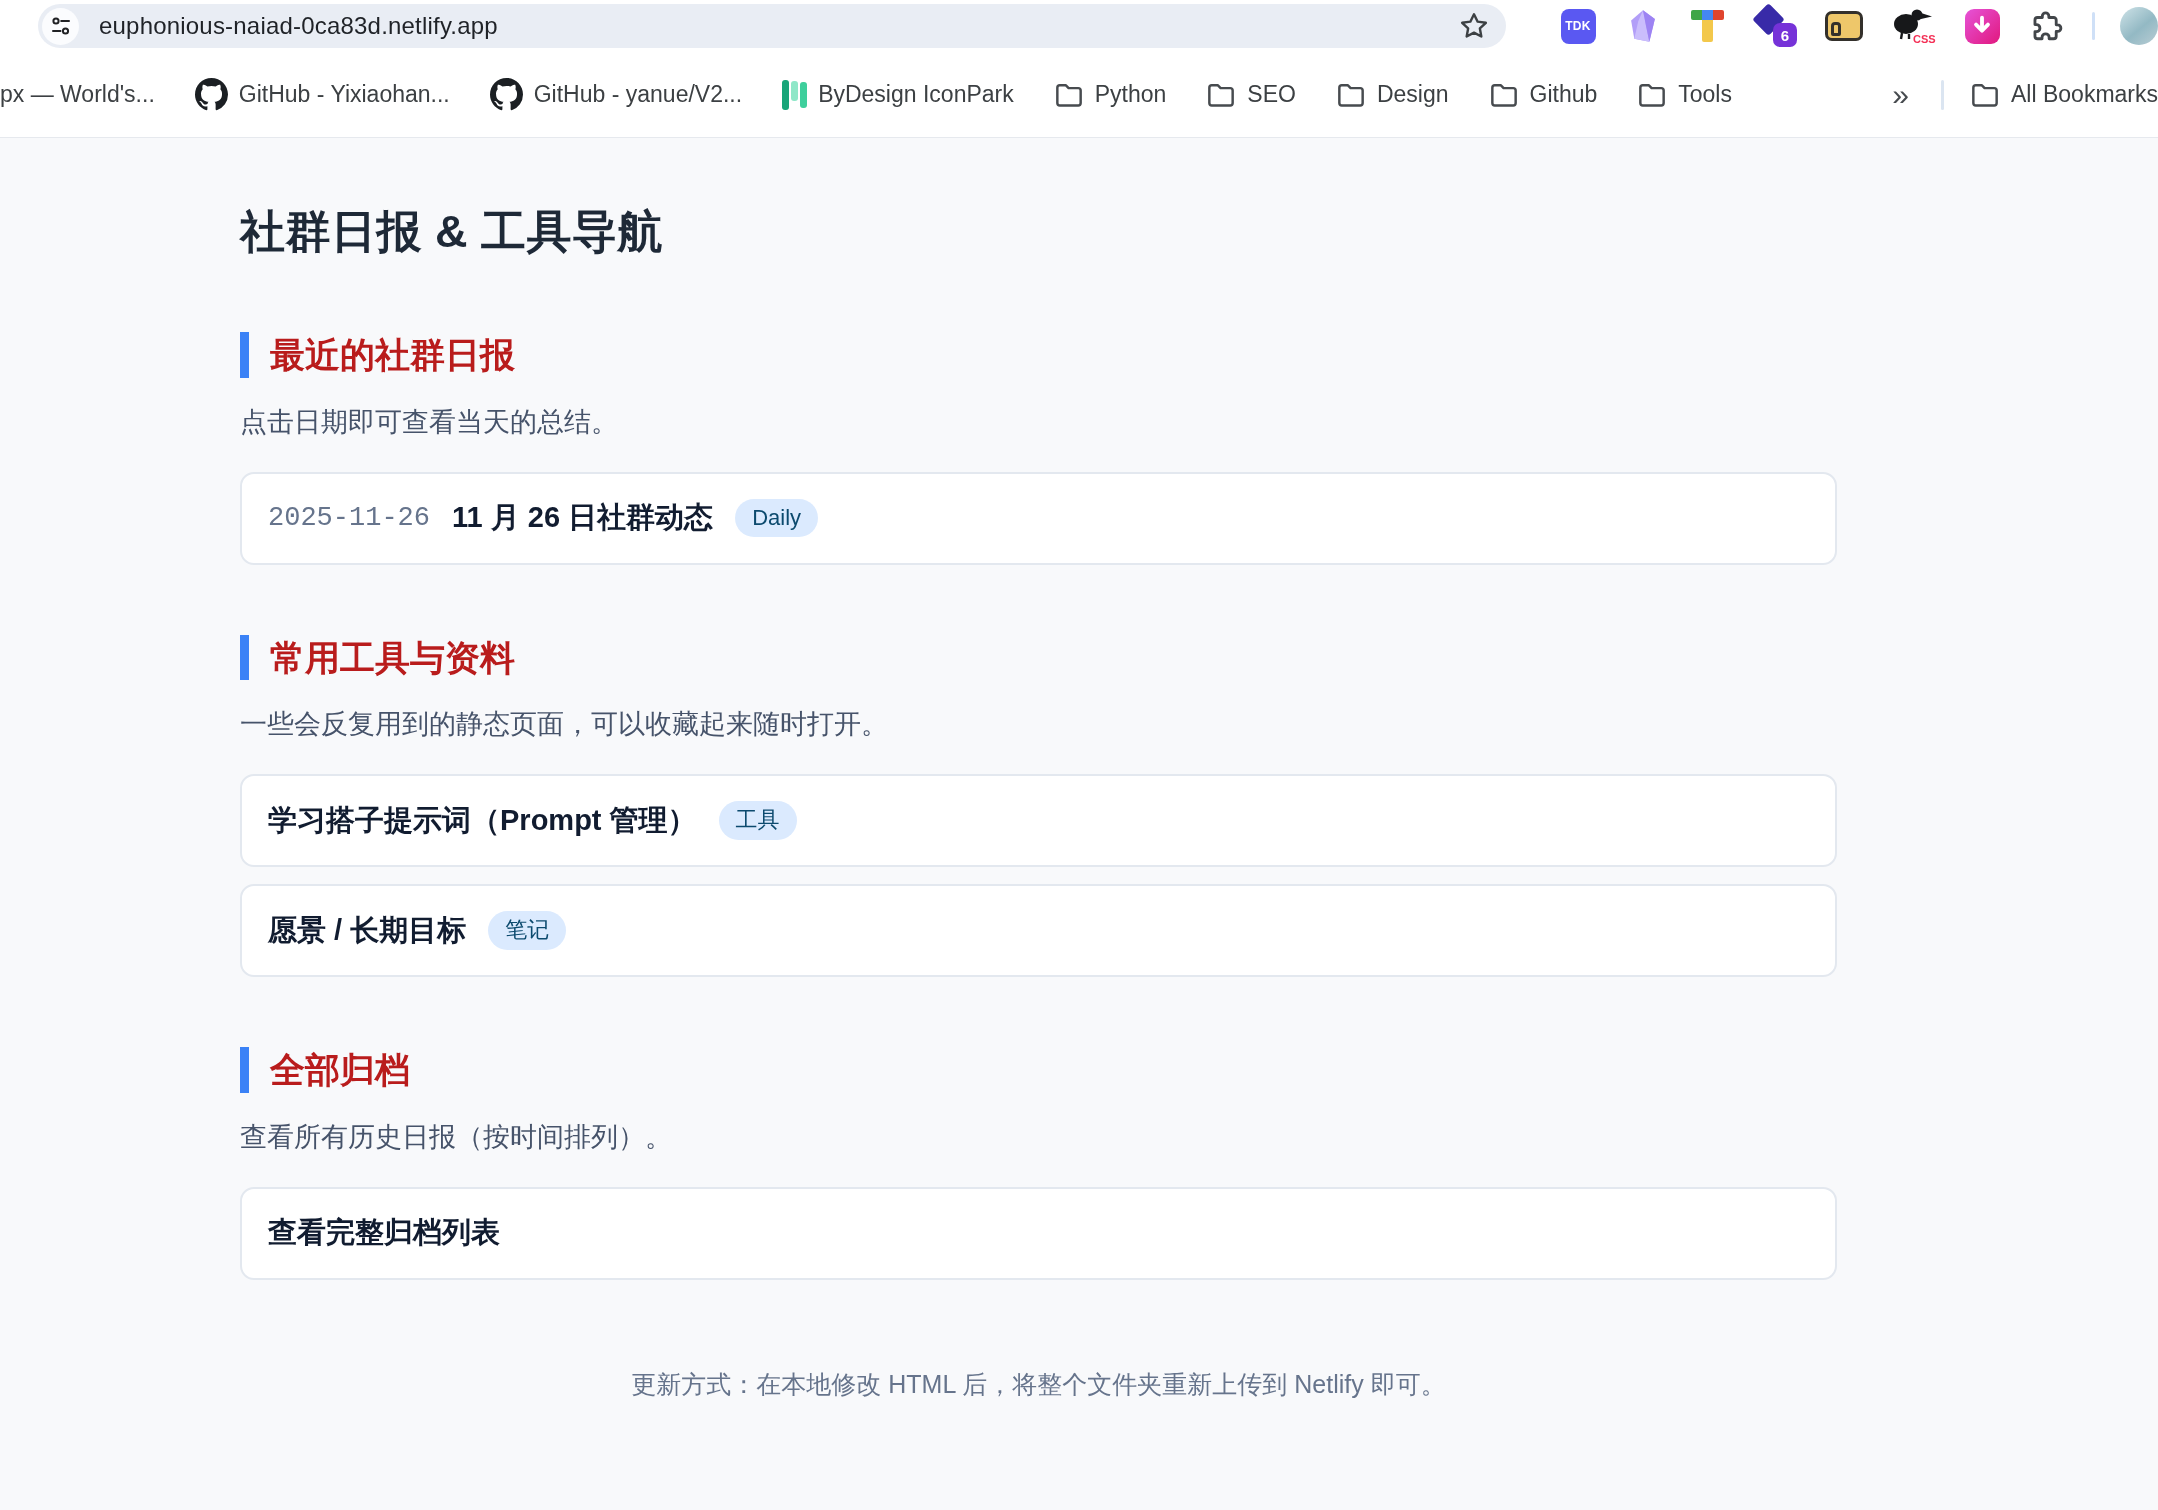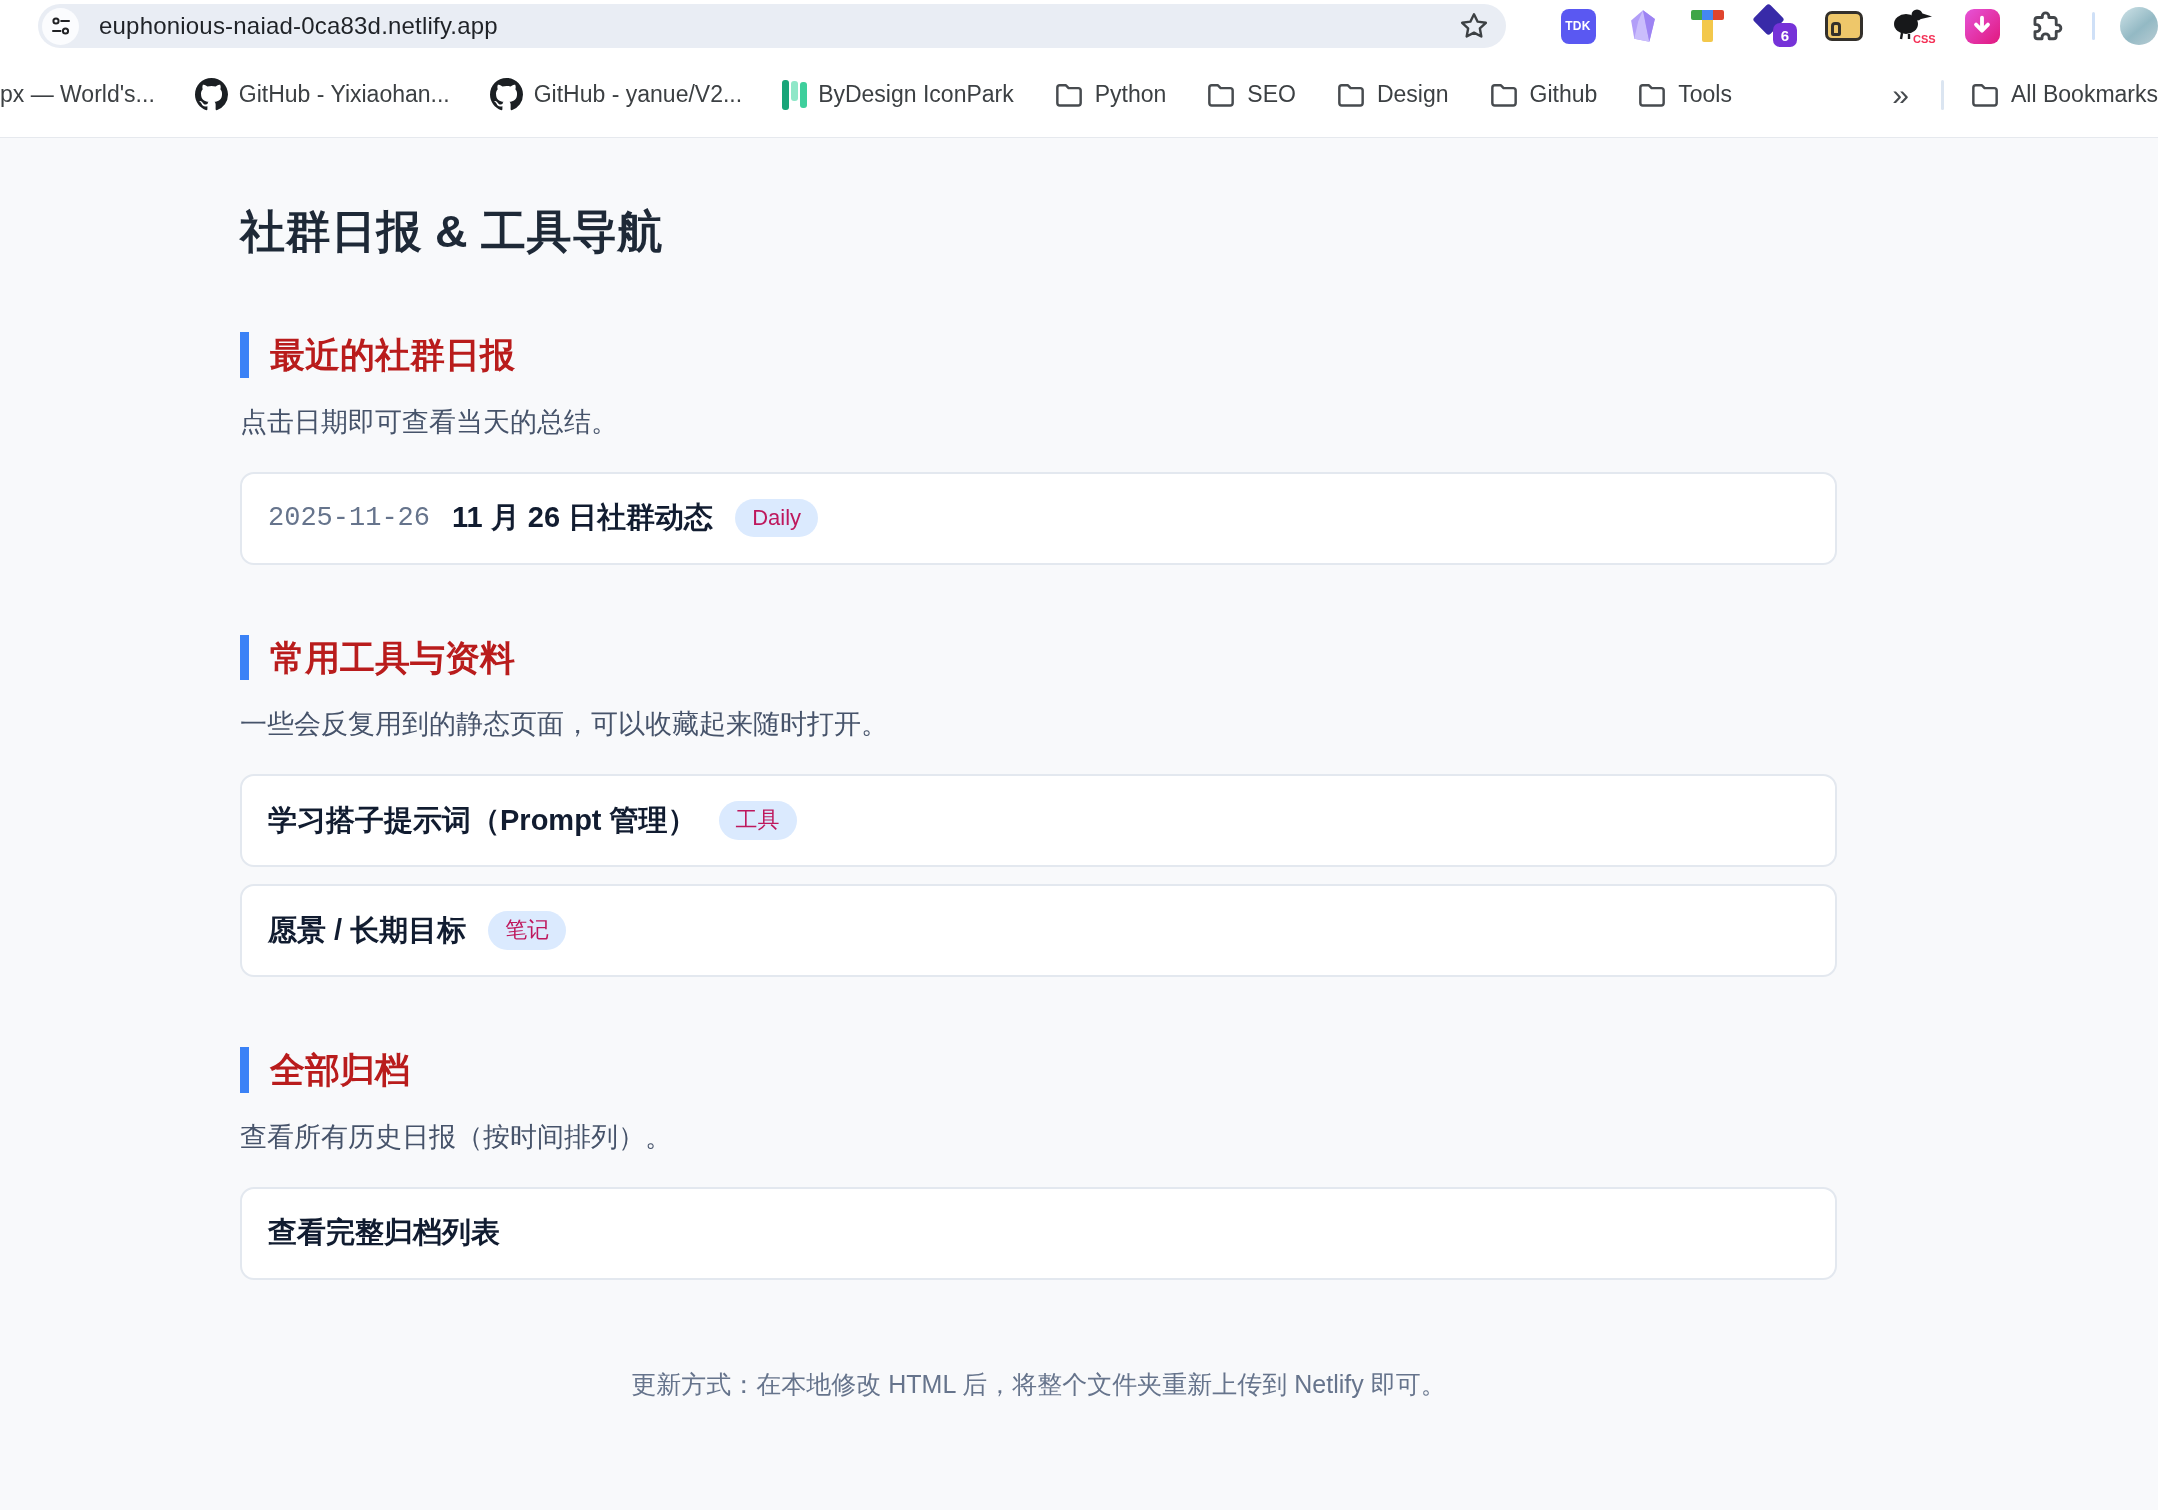"Daily" .badge { color: #be185d -> #0c4a6e }
